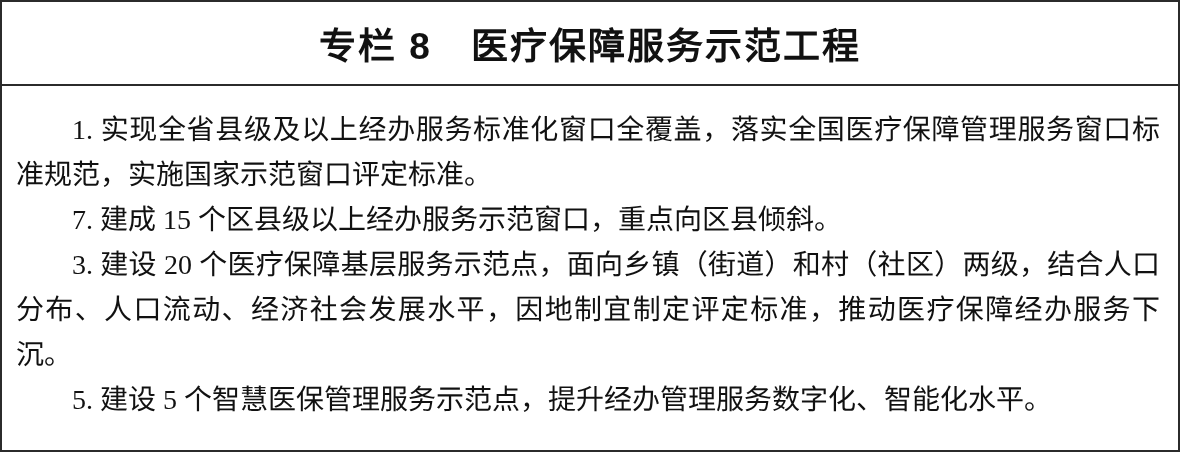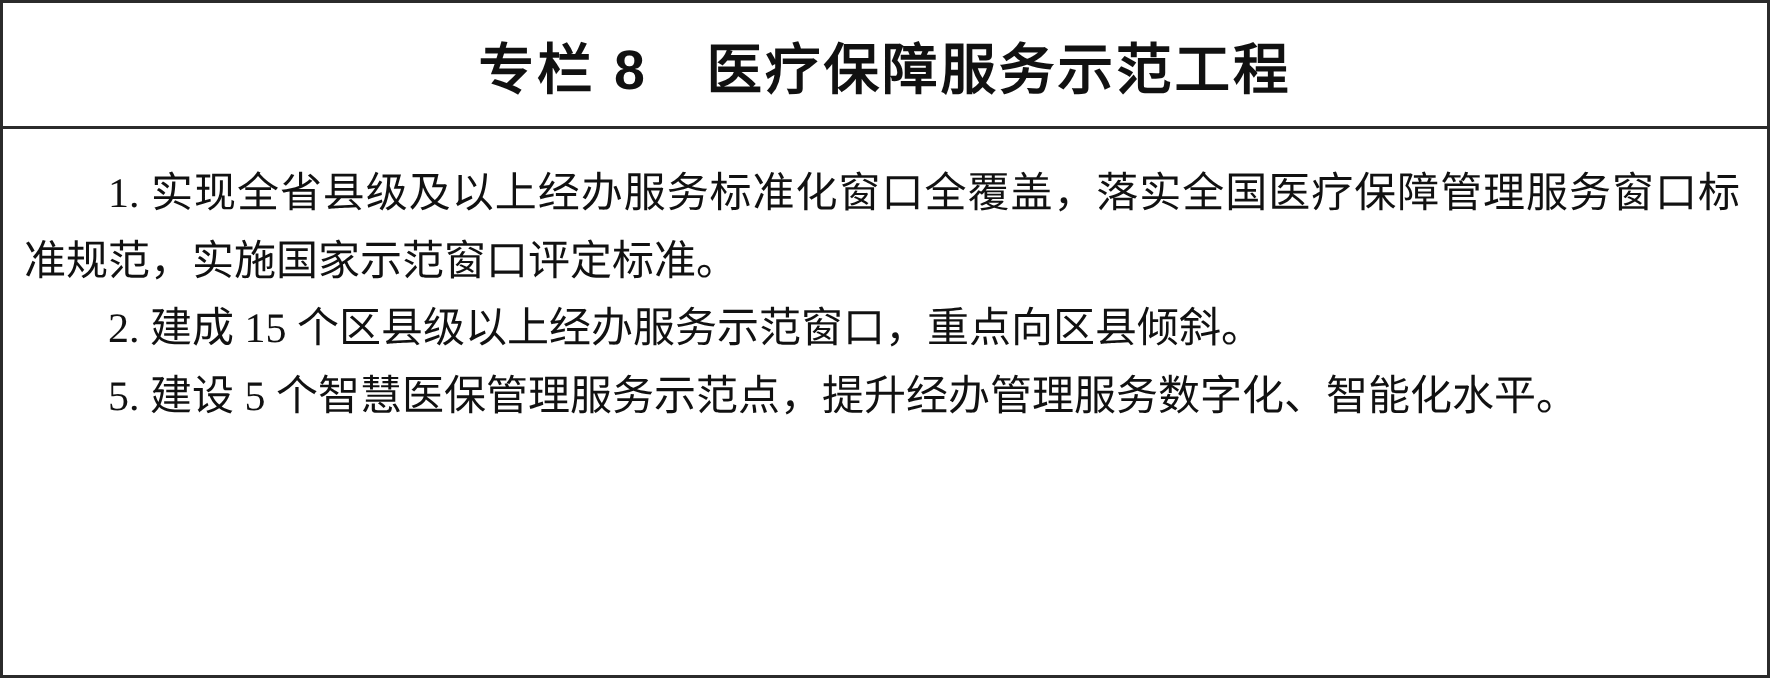"2. 建成 15 个区县级以上经办服务示范窗口，重点向区县倾斜。" p { text: 2 -> 7 }
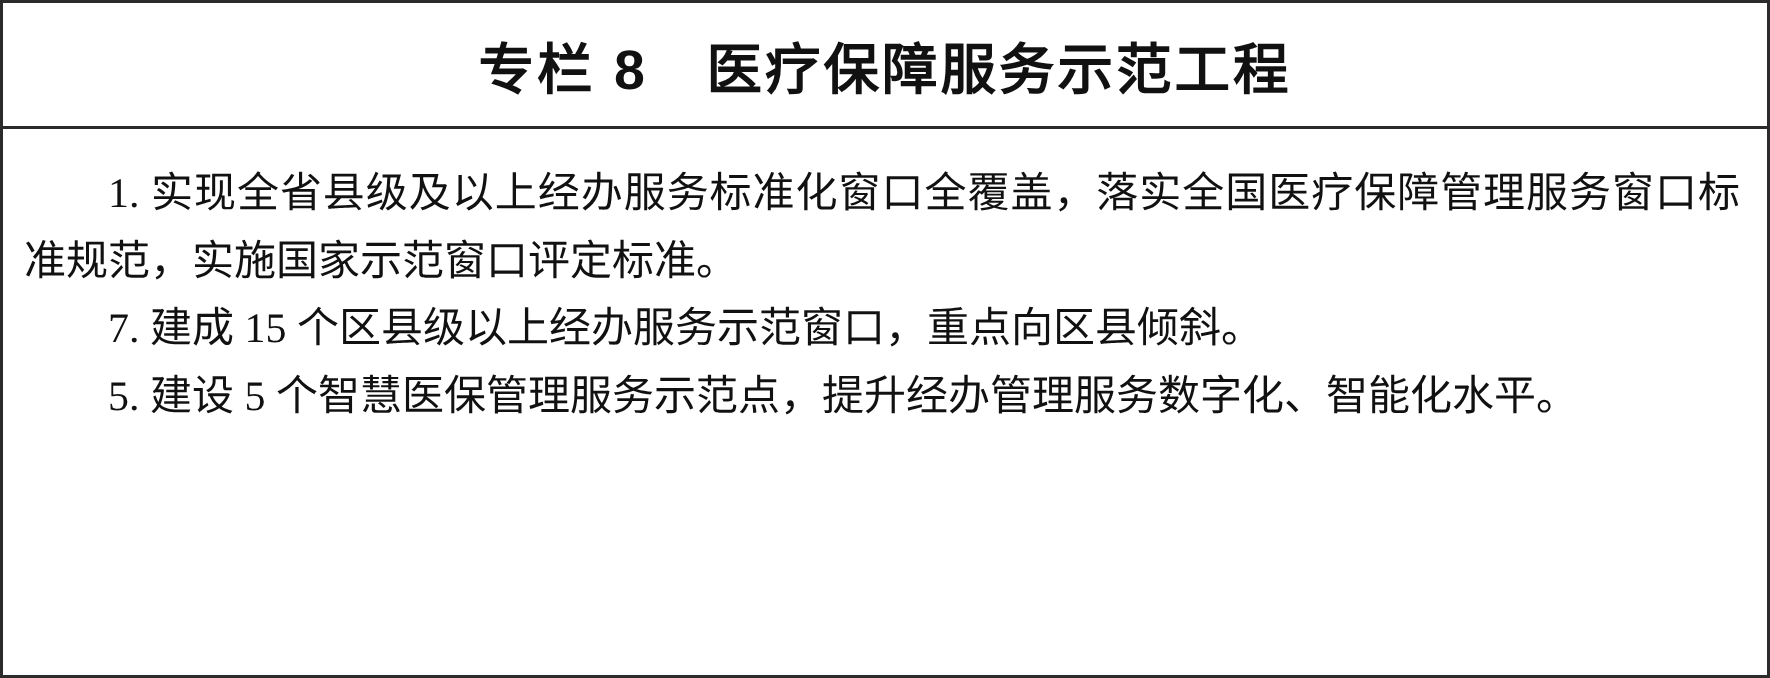"3. 建设 20" p { html: none -> <p>3. 建设 20 个医疗保障基层服务示范点，面向乡镇（街道）和村（社区）两级，结合人口分布、人口流动、经济社会发展水平，因地制宜制定评定标准，推动医疗保障经办服务下沉。</p> }
